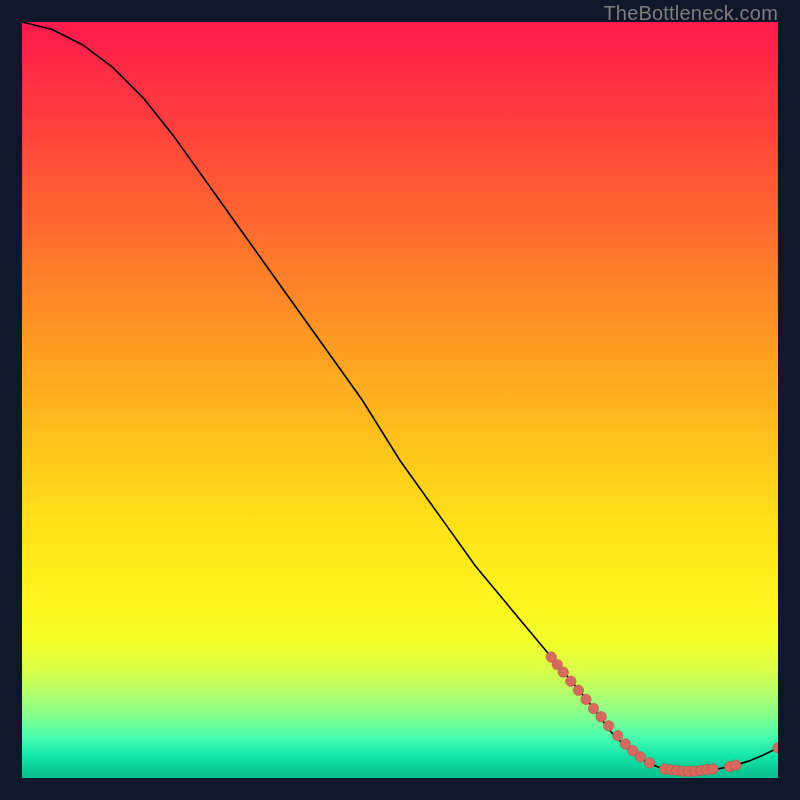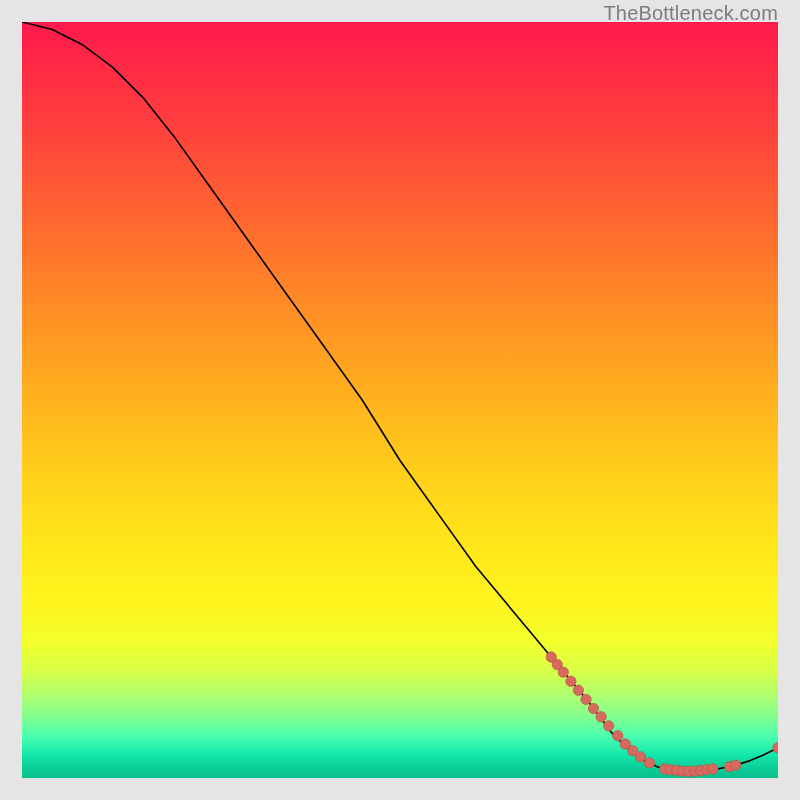"TheBottleneck.com" .frame { background: #e5e5e5 -> #0f172a }
